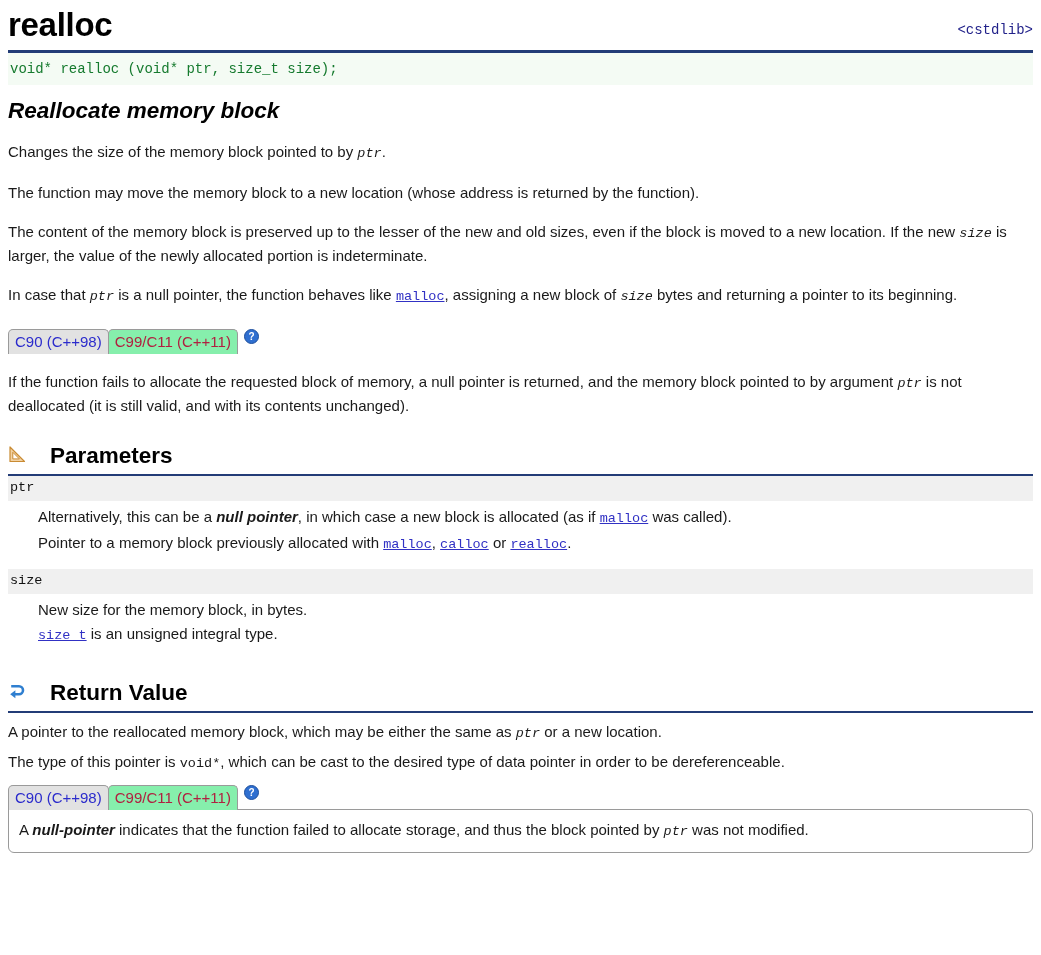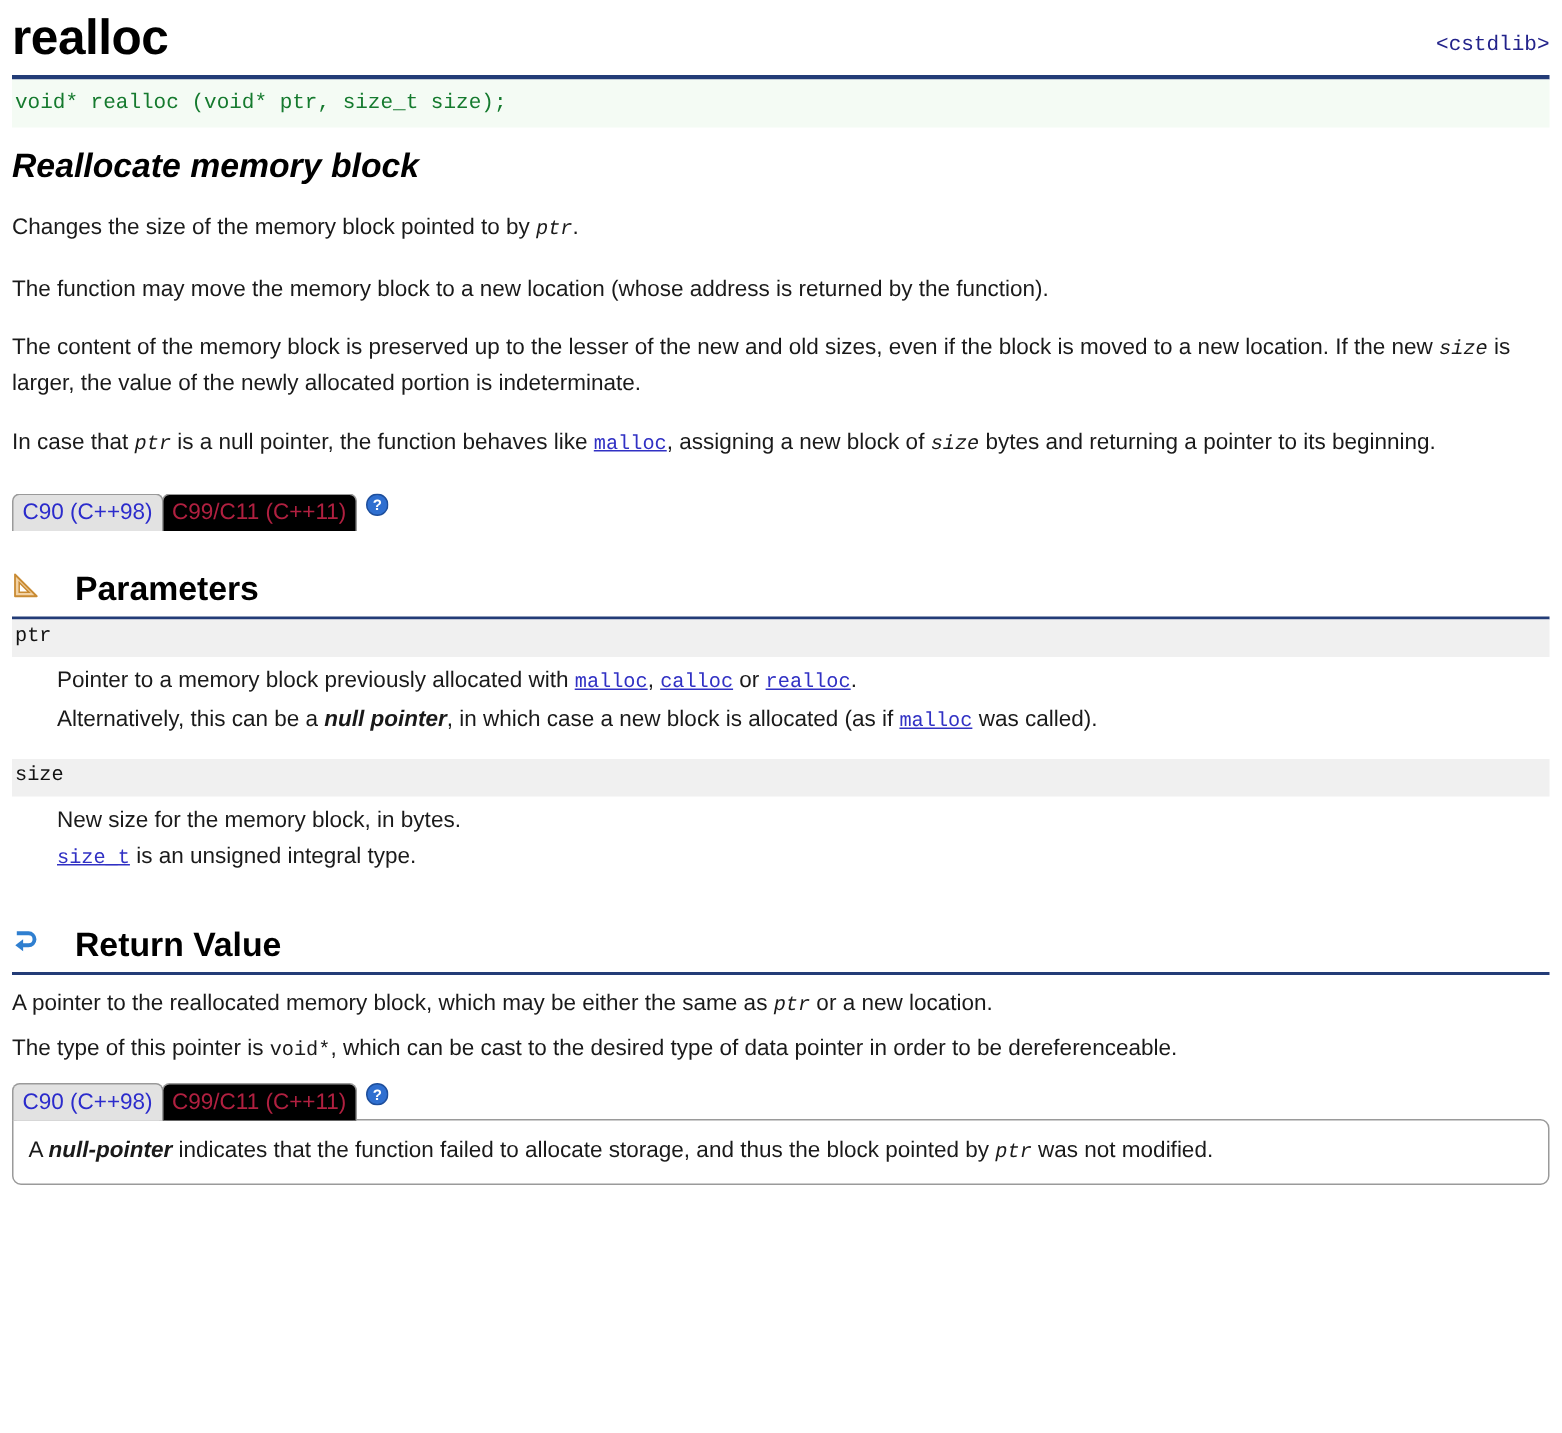"C99/C11 (C++11)" .tab.active { background: #000000 -> #86efac }
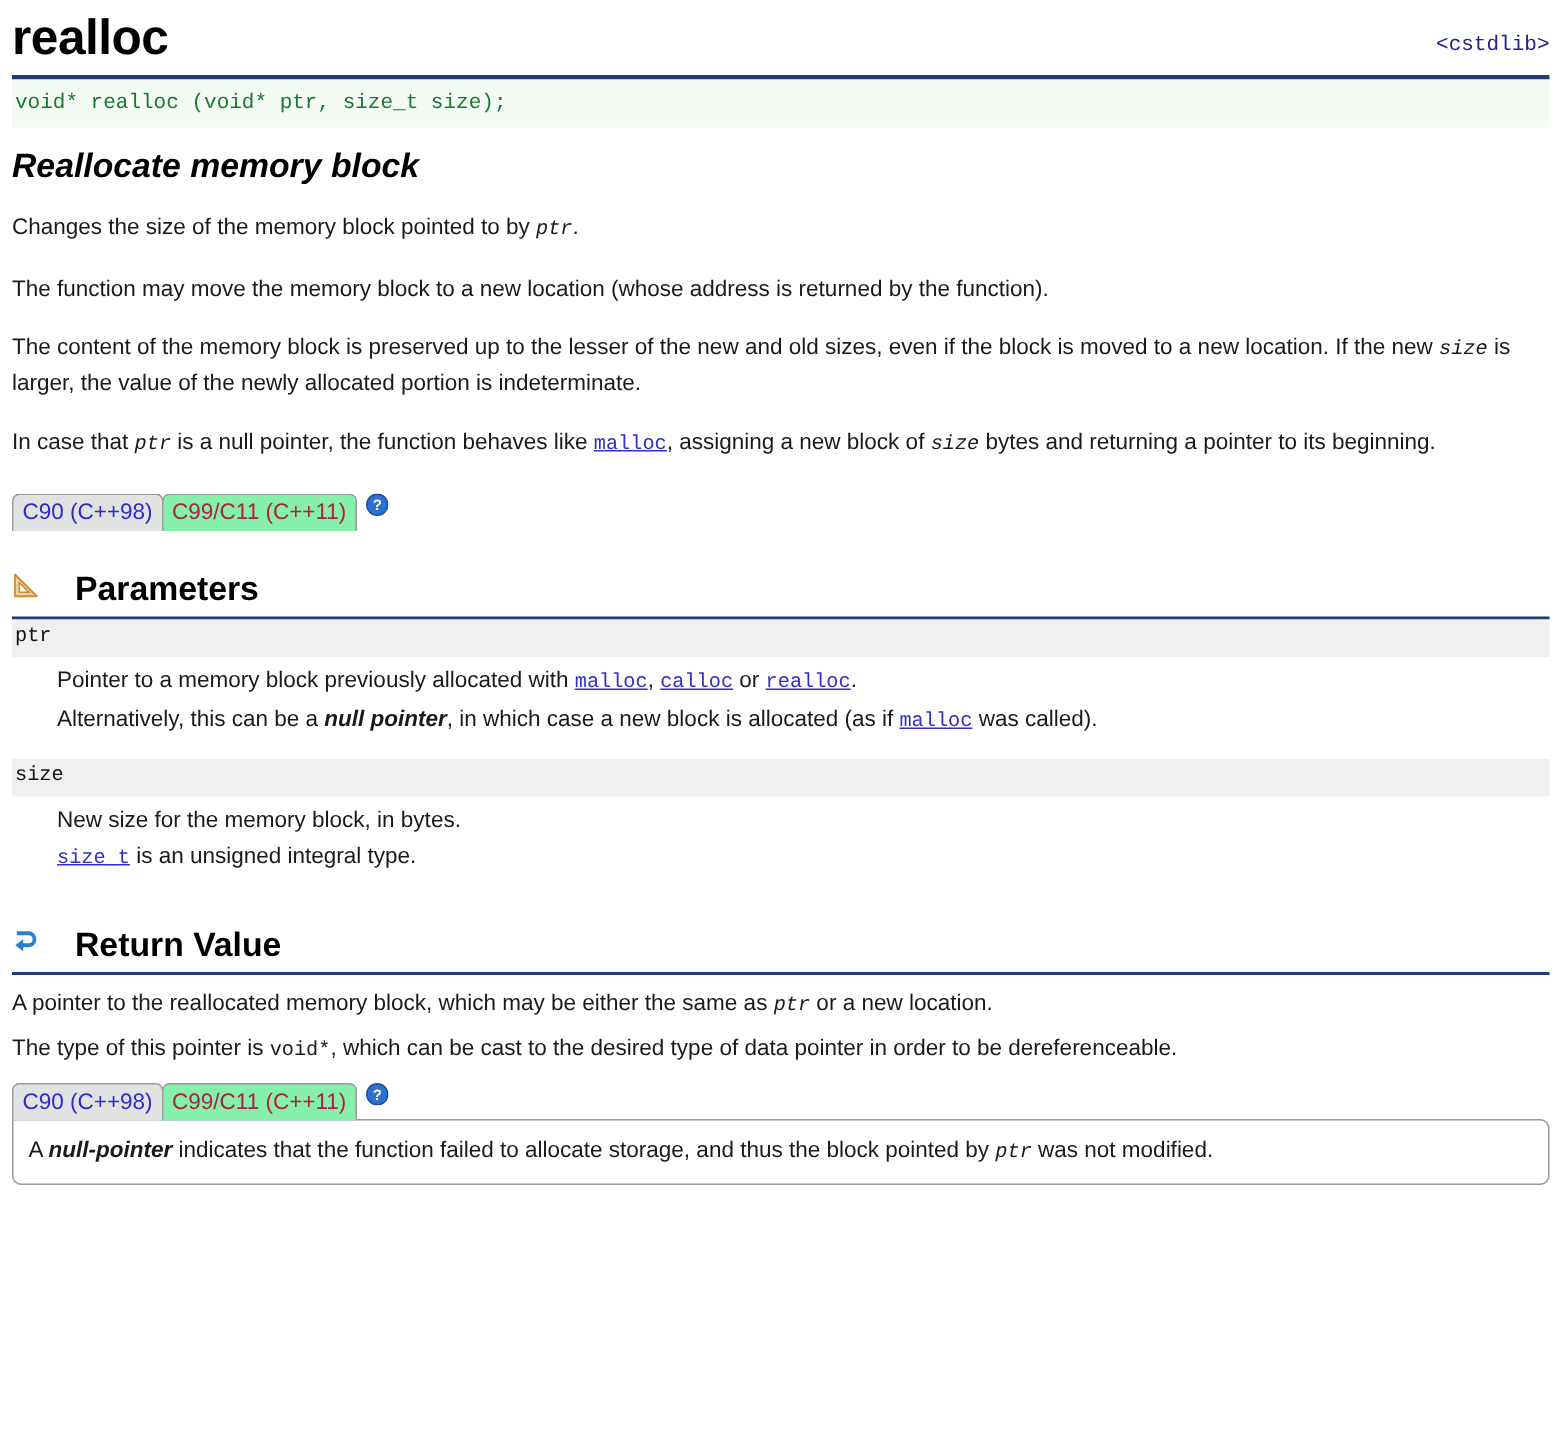"If the function fails to" p.body { html: none -> <p><span>If the function fails to allocate the requested block of memory, a null pointer is returned, and the memory block pointed to by argument </span><var>ptr</var><span> is not deallocated (it is still valid, and with its contents unchanged).</span></p> }
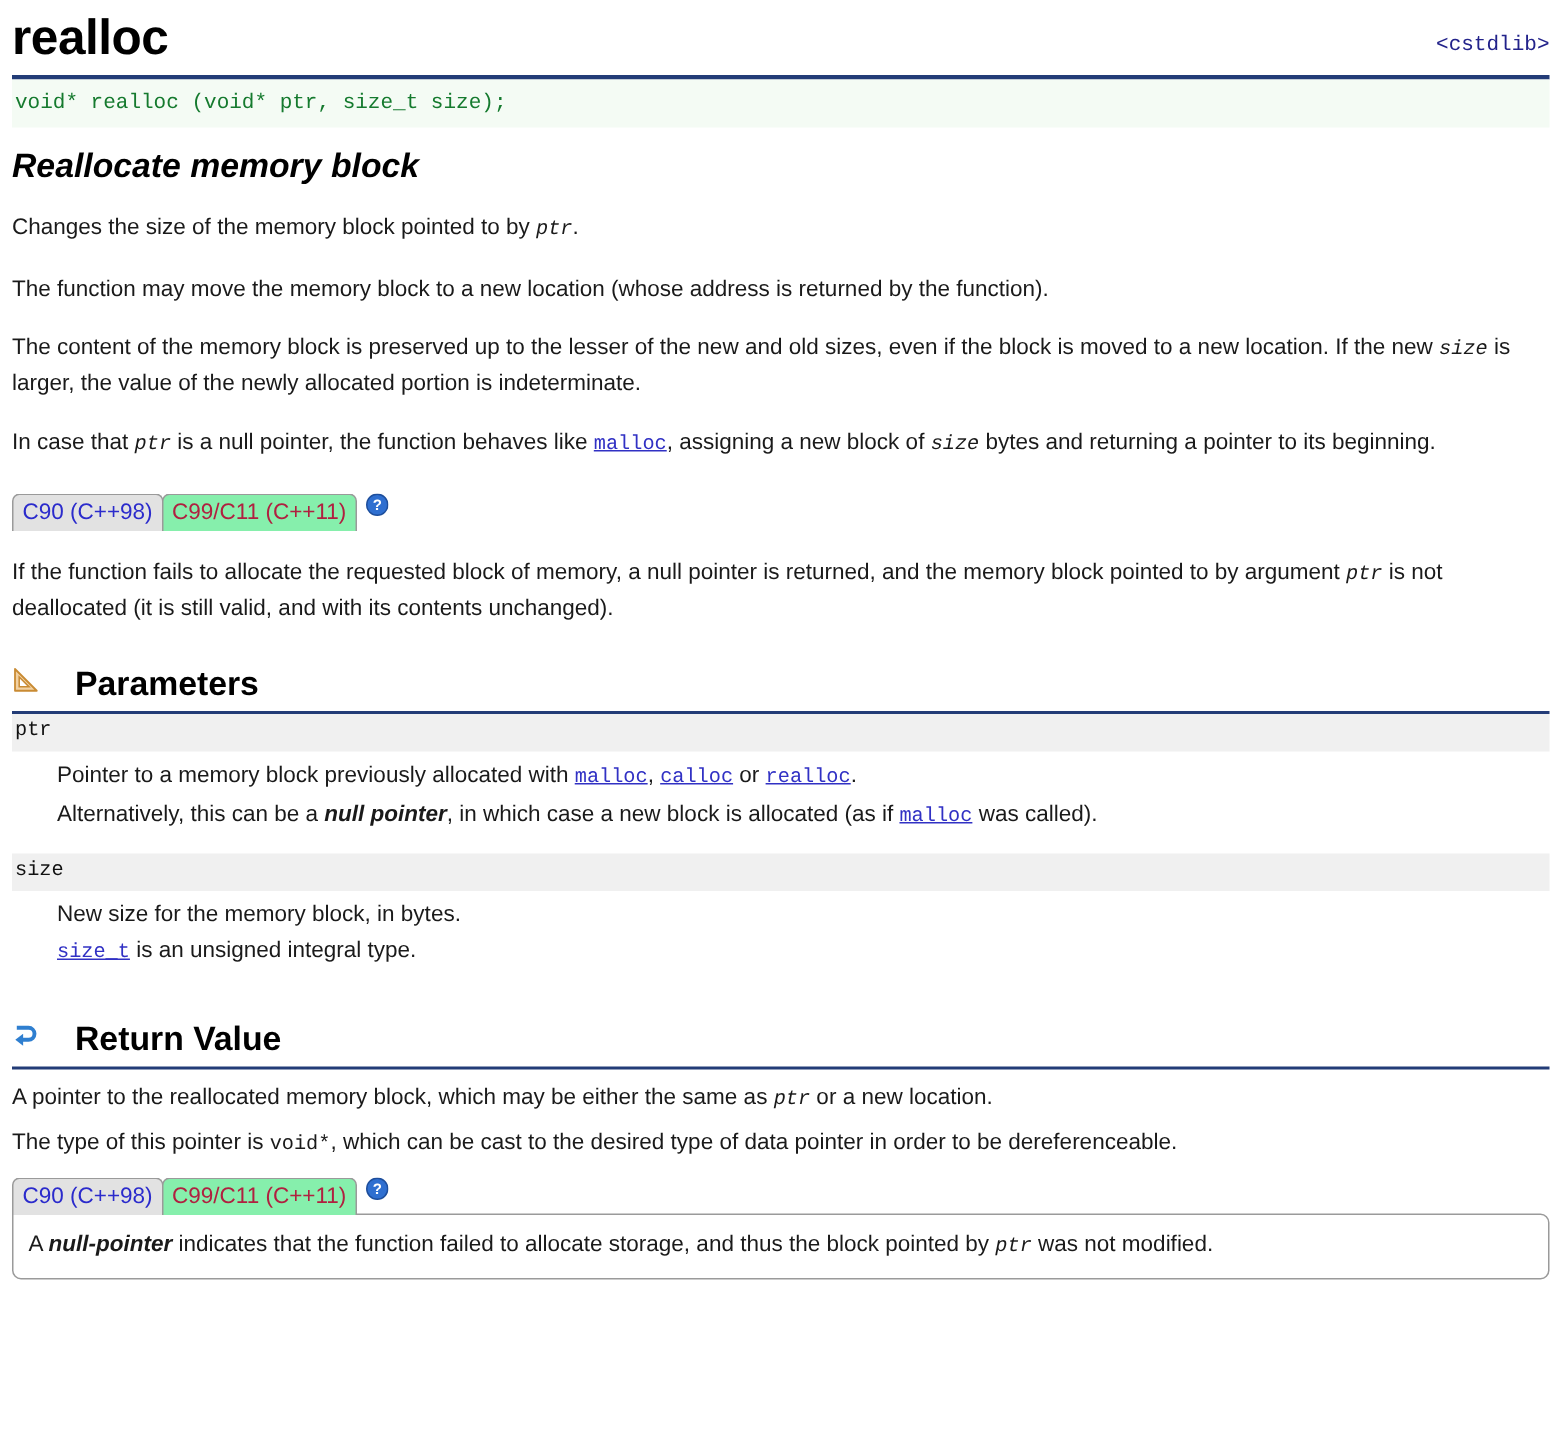"Pointer to a memory block" div { order: before "Alternatively, this can be a" -> after "Alternatively, this can be a" }
